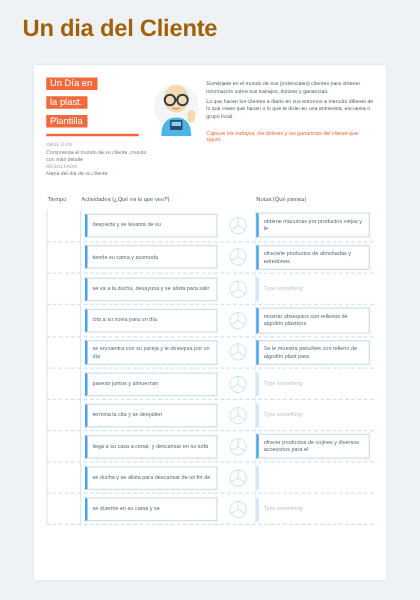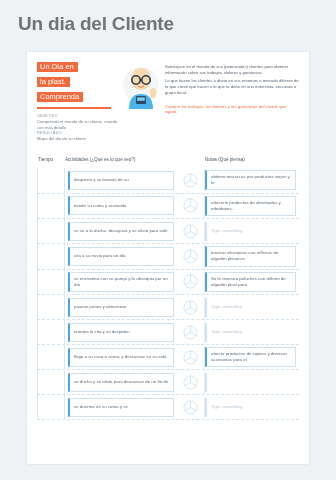"Un dia del Cliente" .page-title { color: #737373 -> #a16207 }
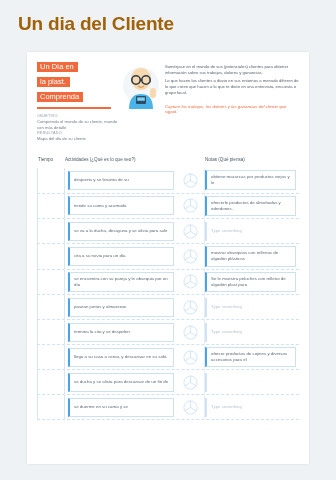"Comprenda" div.logo-line { text: Comprenda -> Plantilla }
